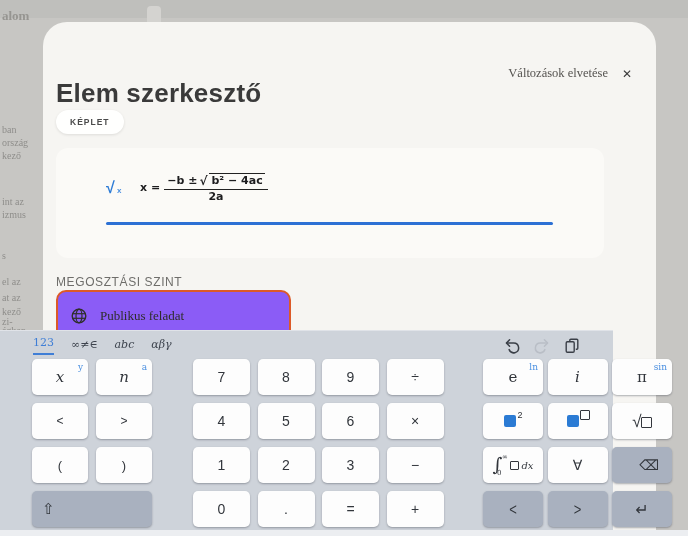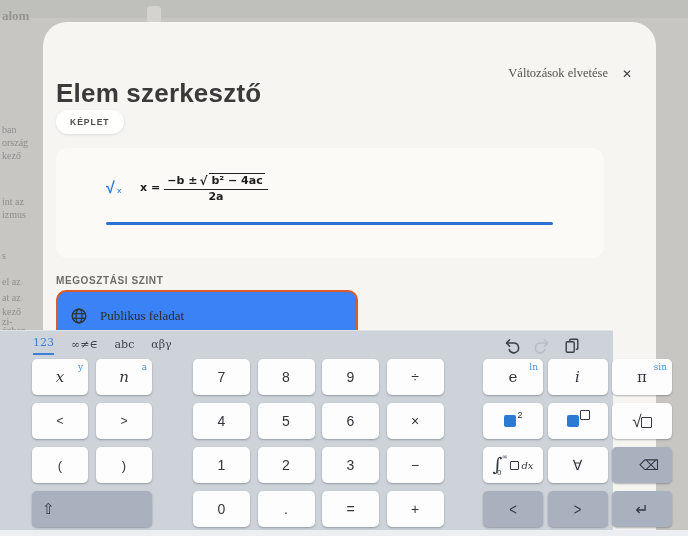"MEGOSZTÁSI SZINT" .share-label { font-size: 10px -> 12px; font-weight: bold -> normal }
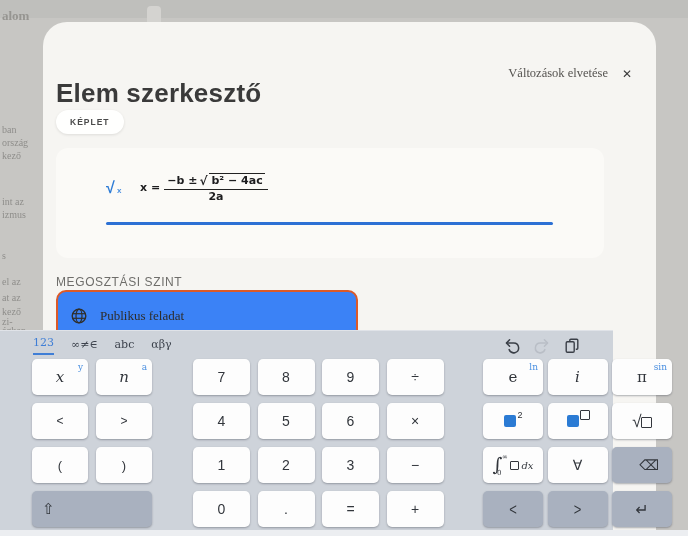"Publikus feladat" .share-public { background: #3b82f6 -> #8b5cf6; width: 302px -> 235px }
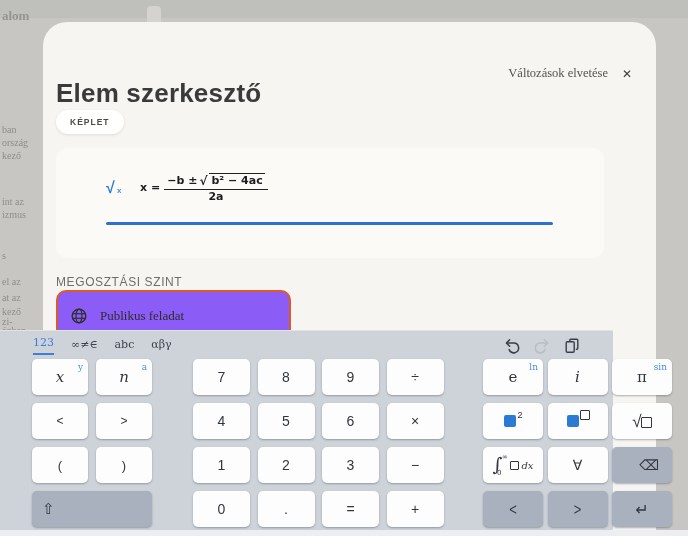"abc" .tab.italic { font-style: none -> italic }
